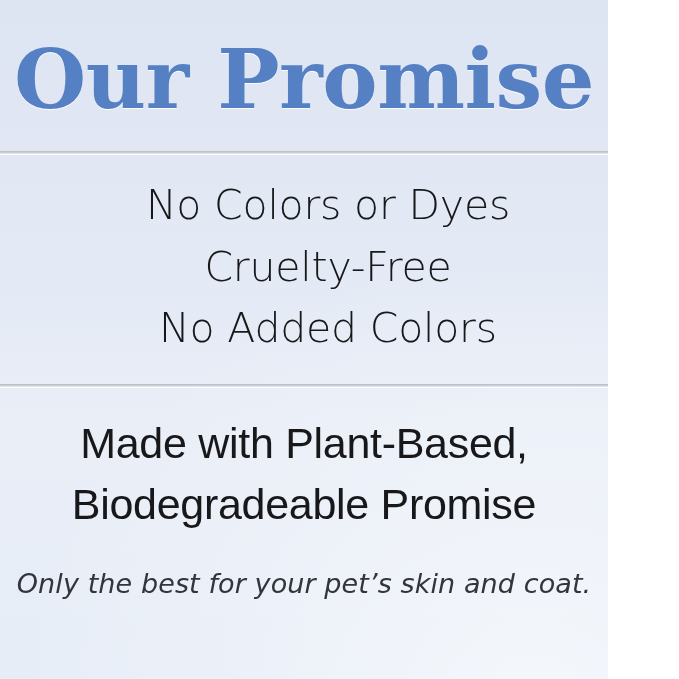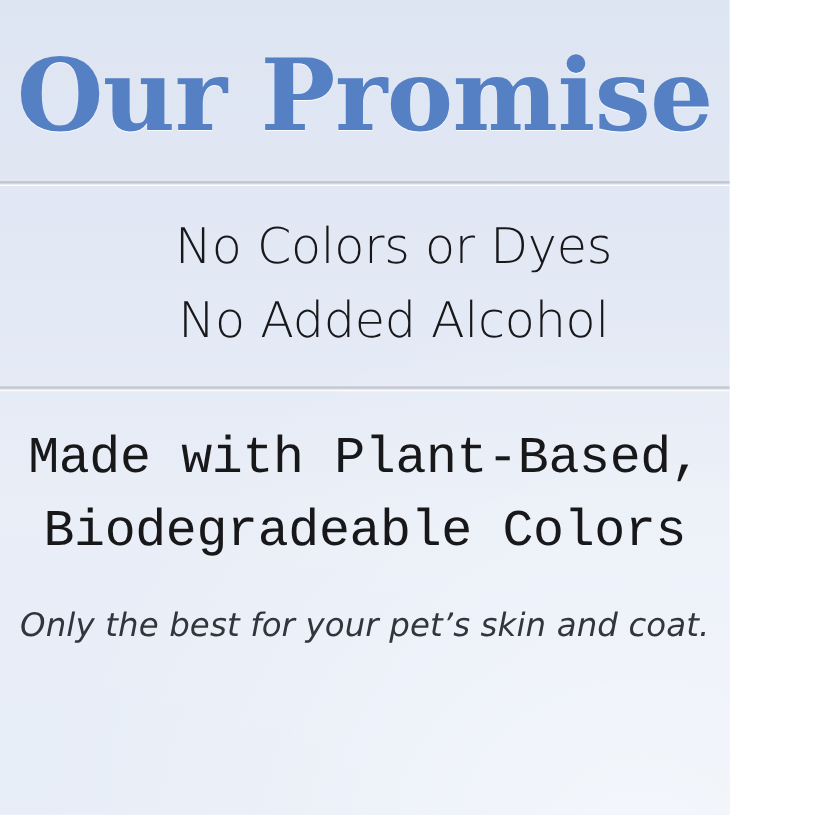"Cruelty-Free" li { html: none -> <li>Cruelty-Free</li> }
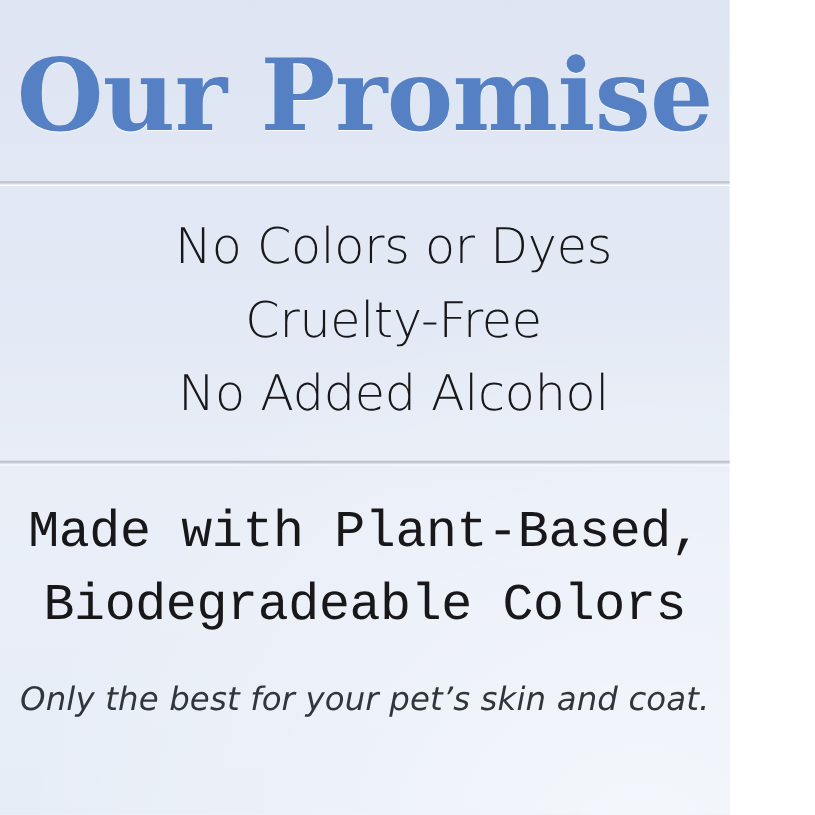"No Added Alcohol" li { text: Alcohol -> Colors }
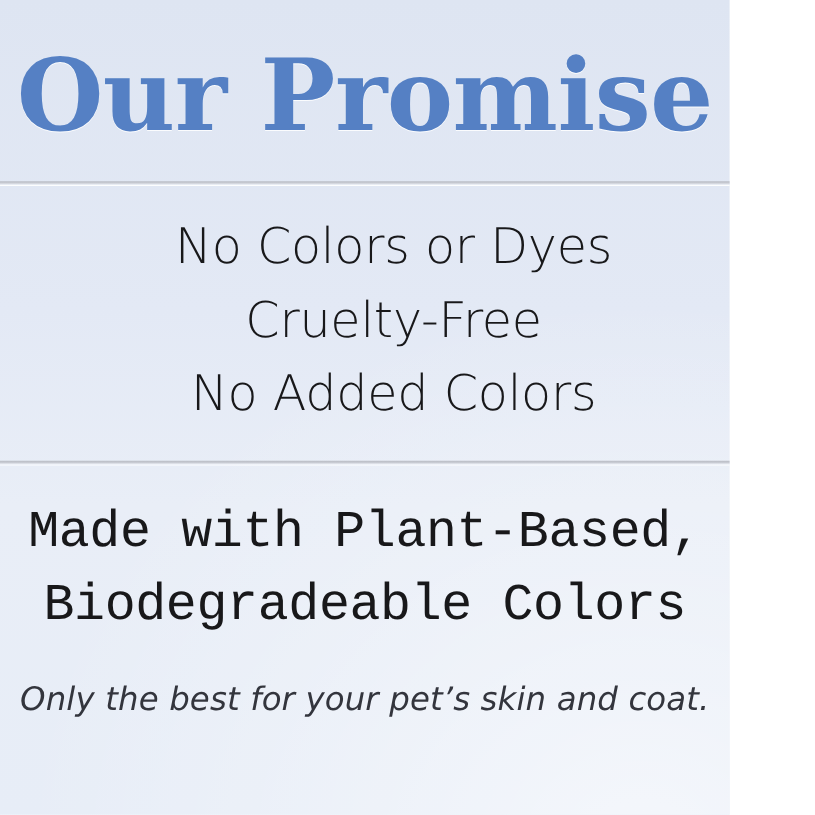"Made with Plant-Based," .tagline .line { font-family: Liberation Mono, monospace -> Liberation Sans, sans-serif }
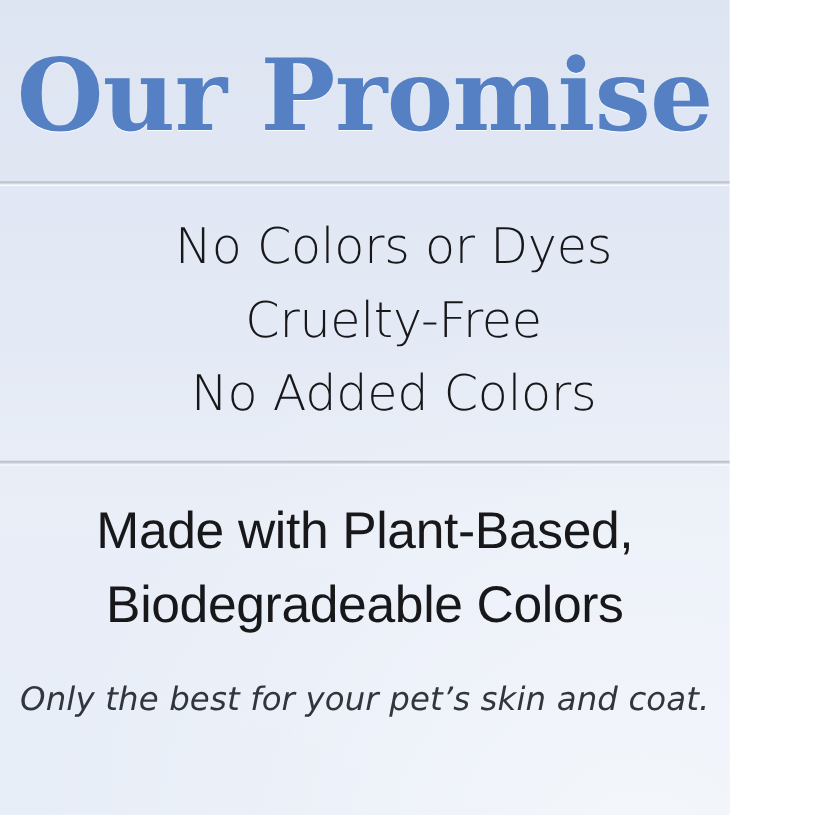"Biodegradeable Colors" div.line { text: Colors -> Promise }
